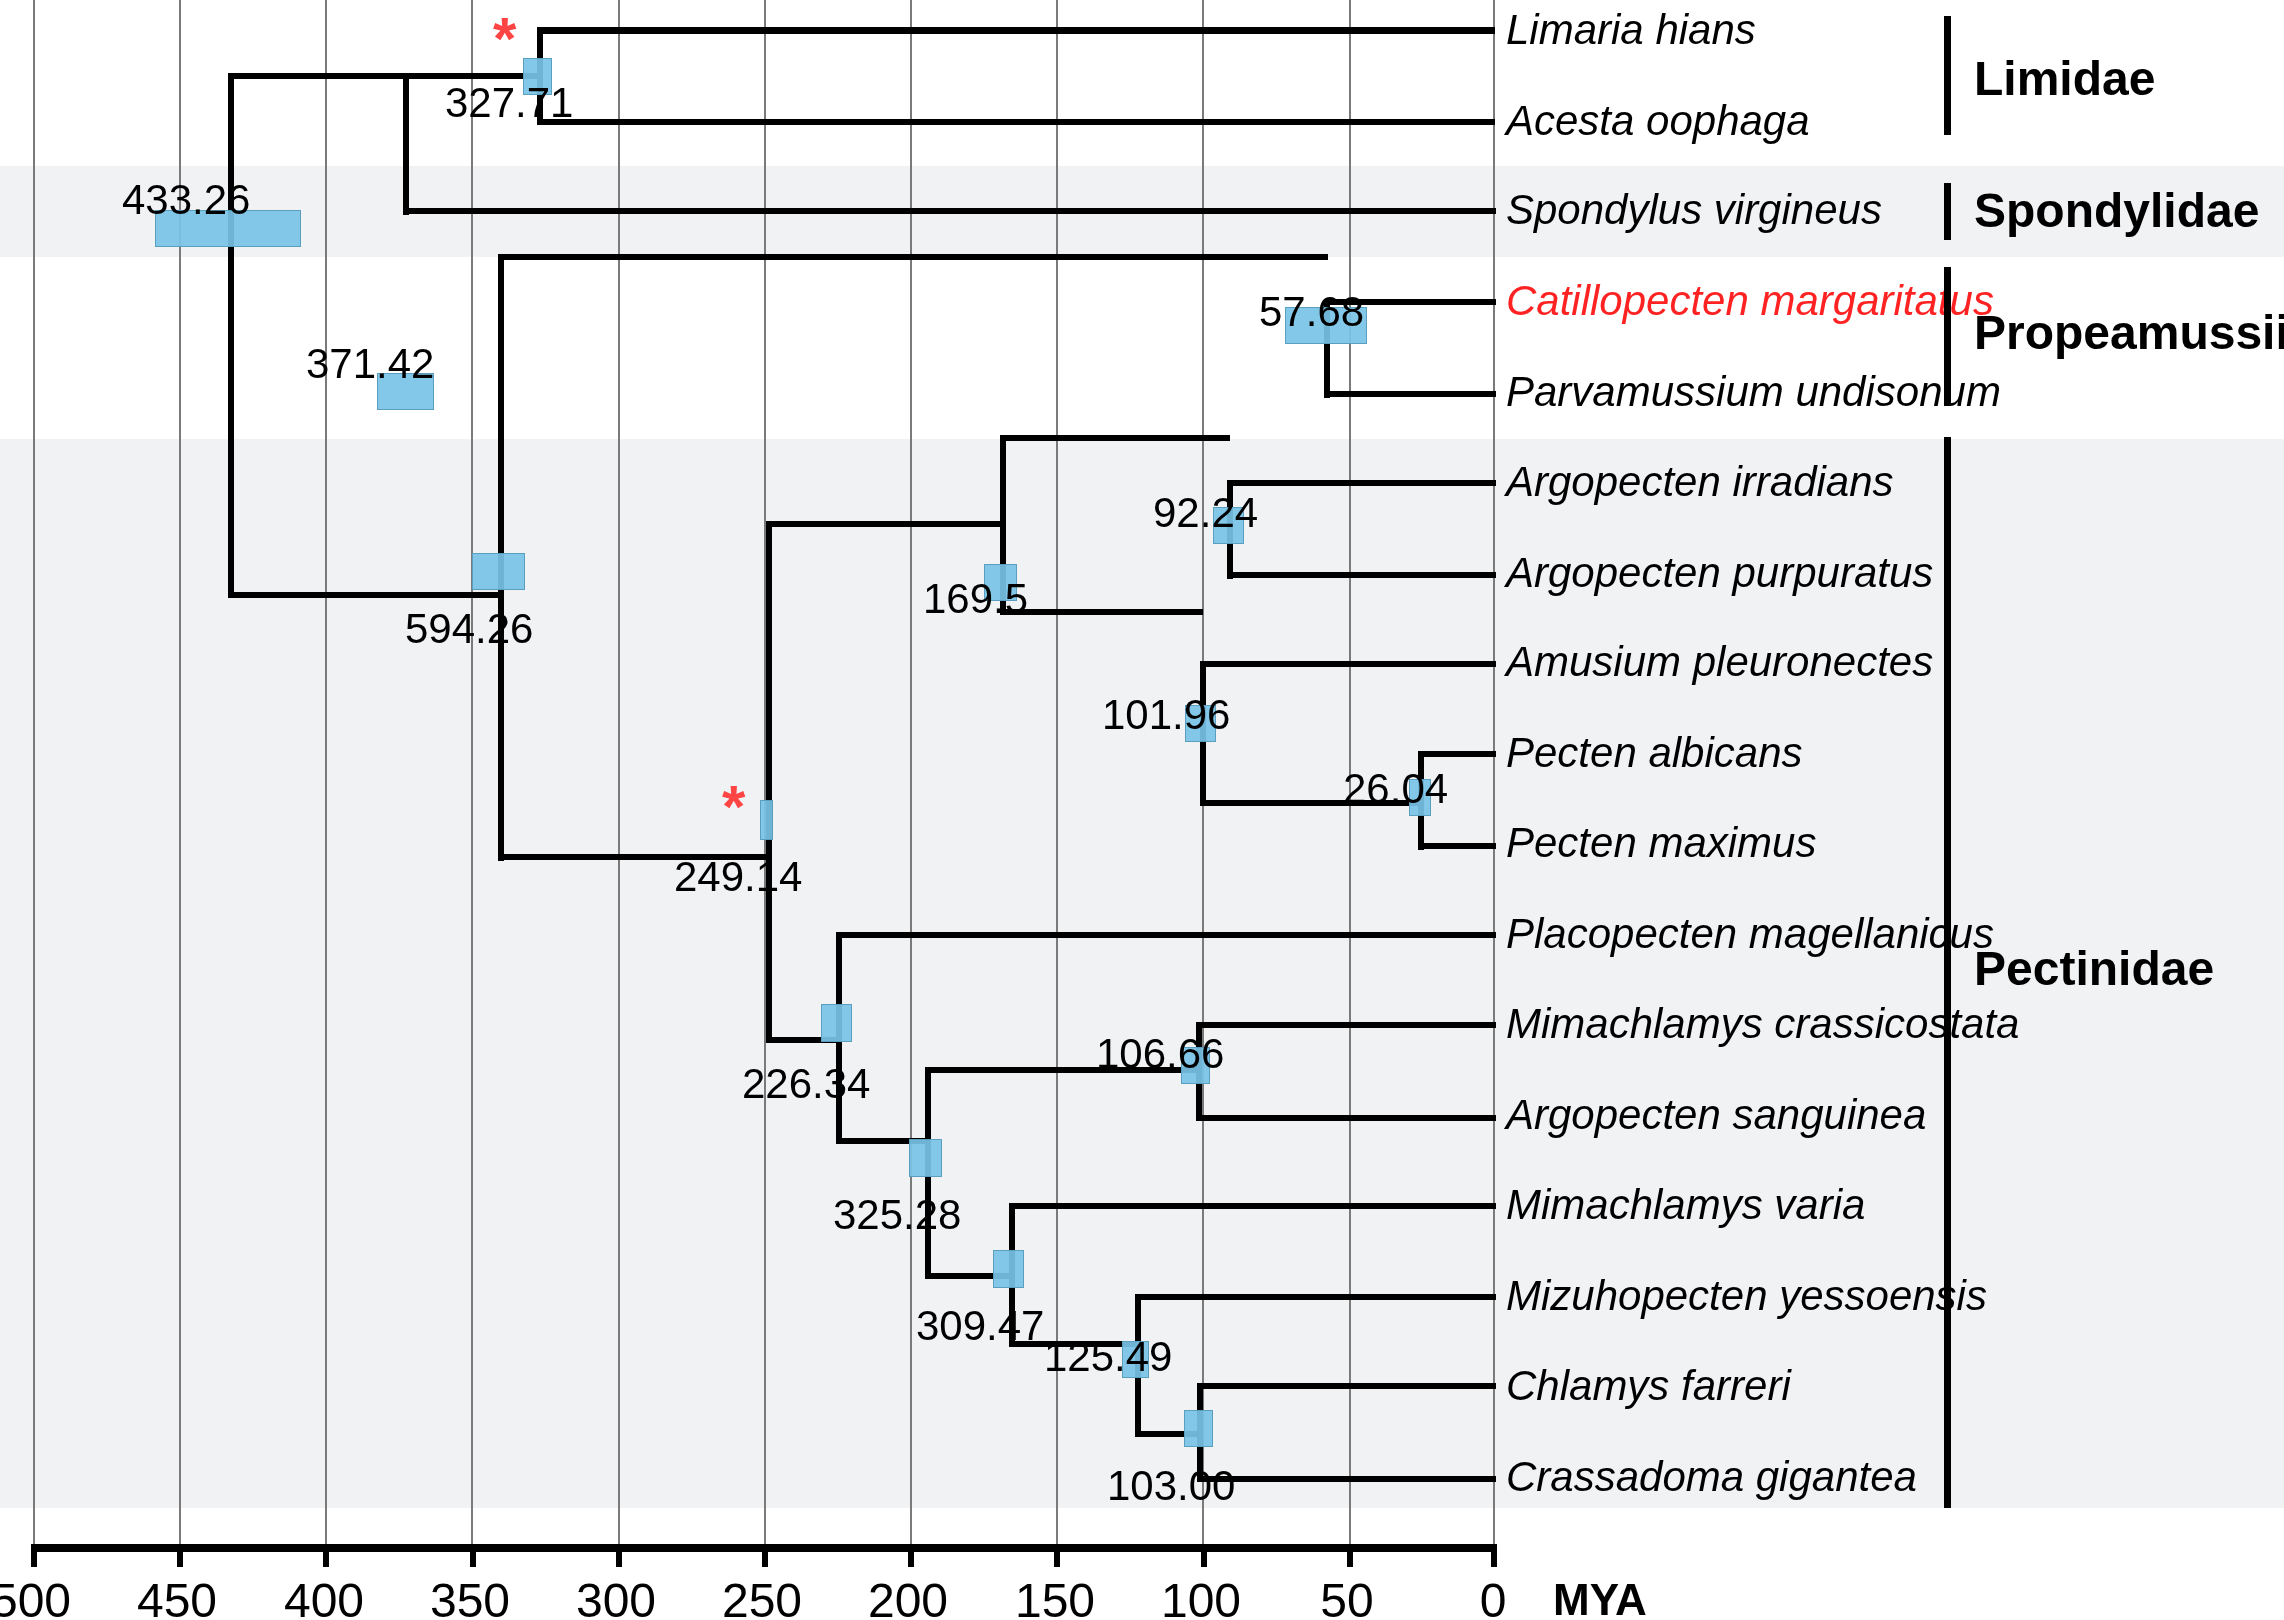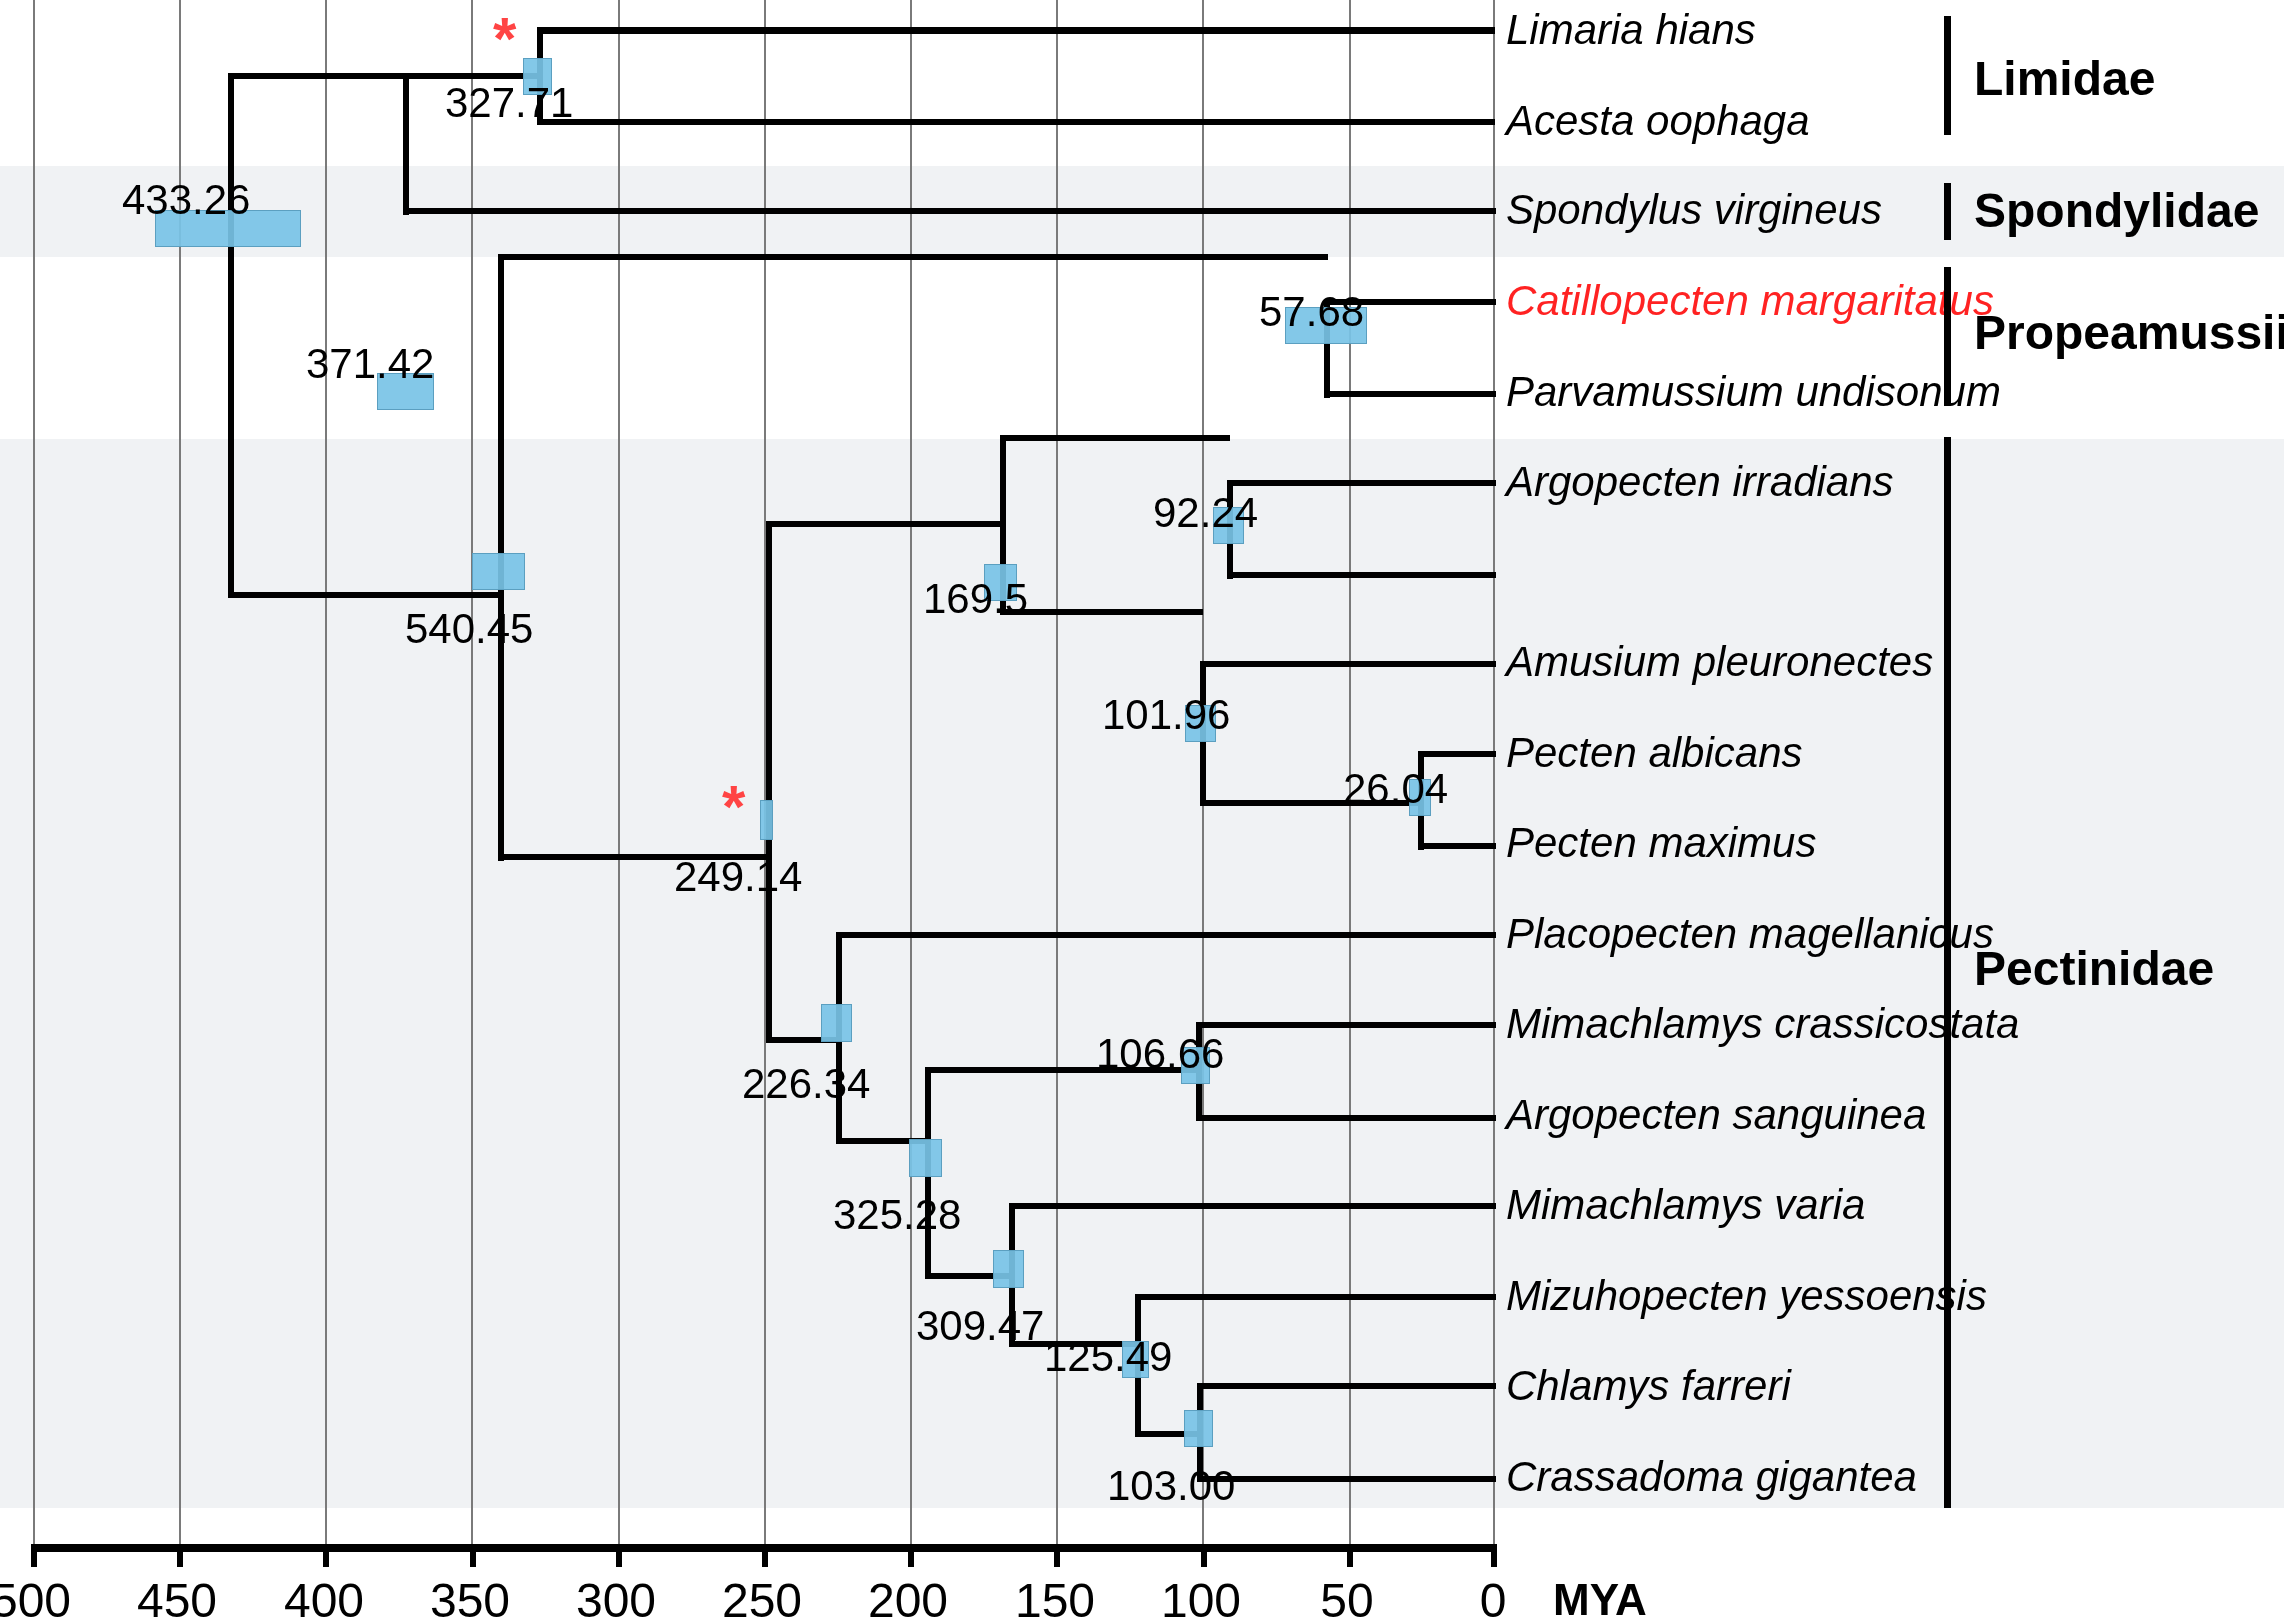"Argopecten purpuratus" div.taxon { html: none -> <div>Argopecten purpuratus</div> }
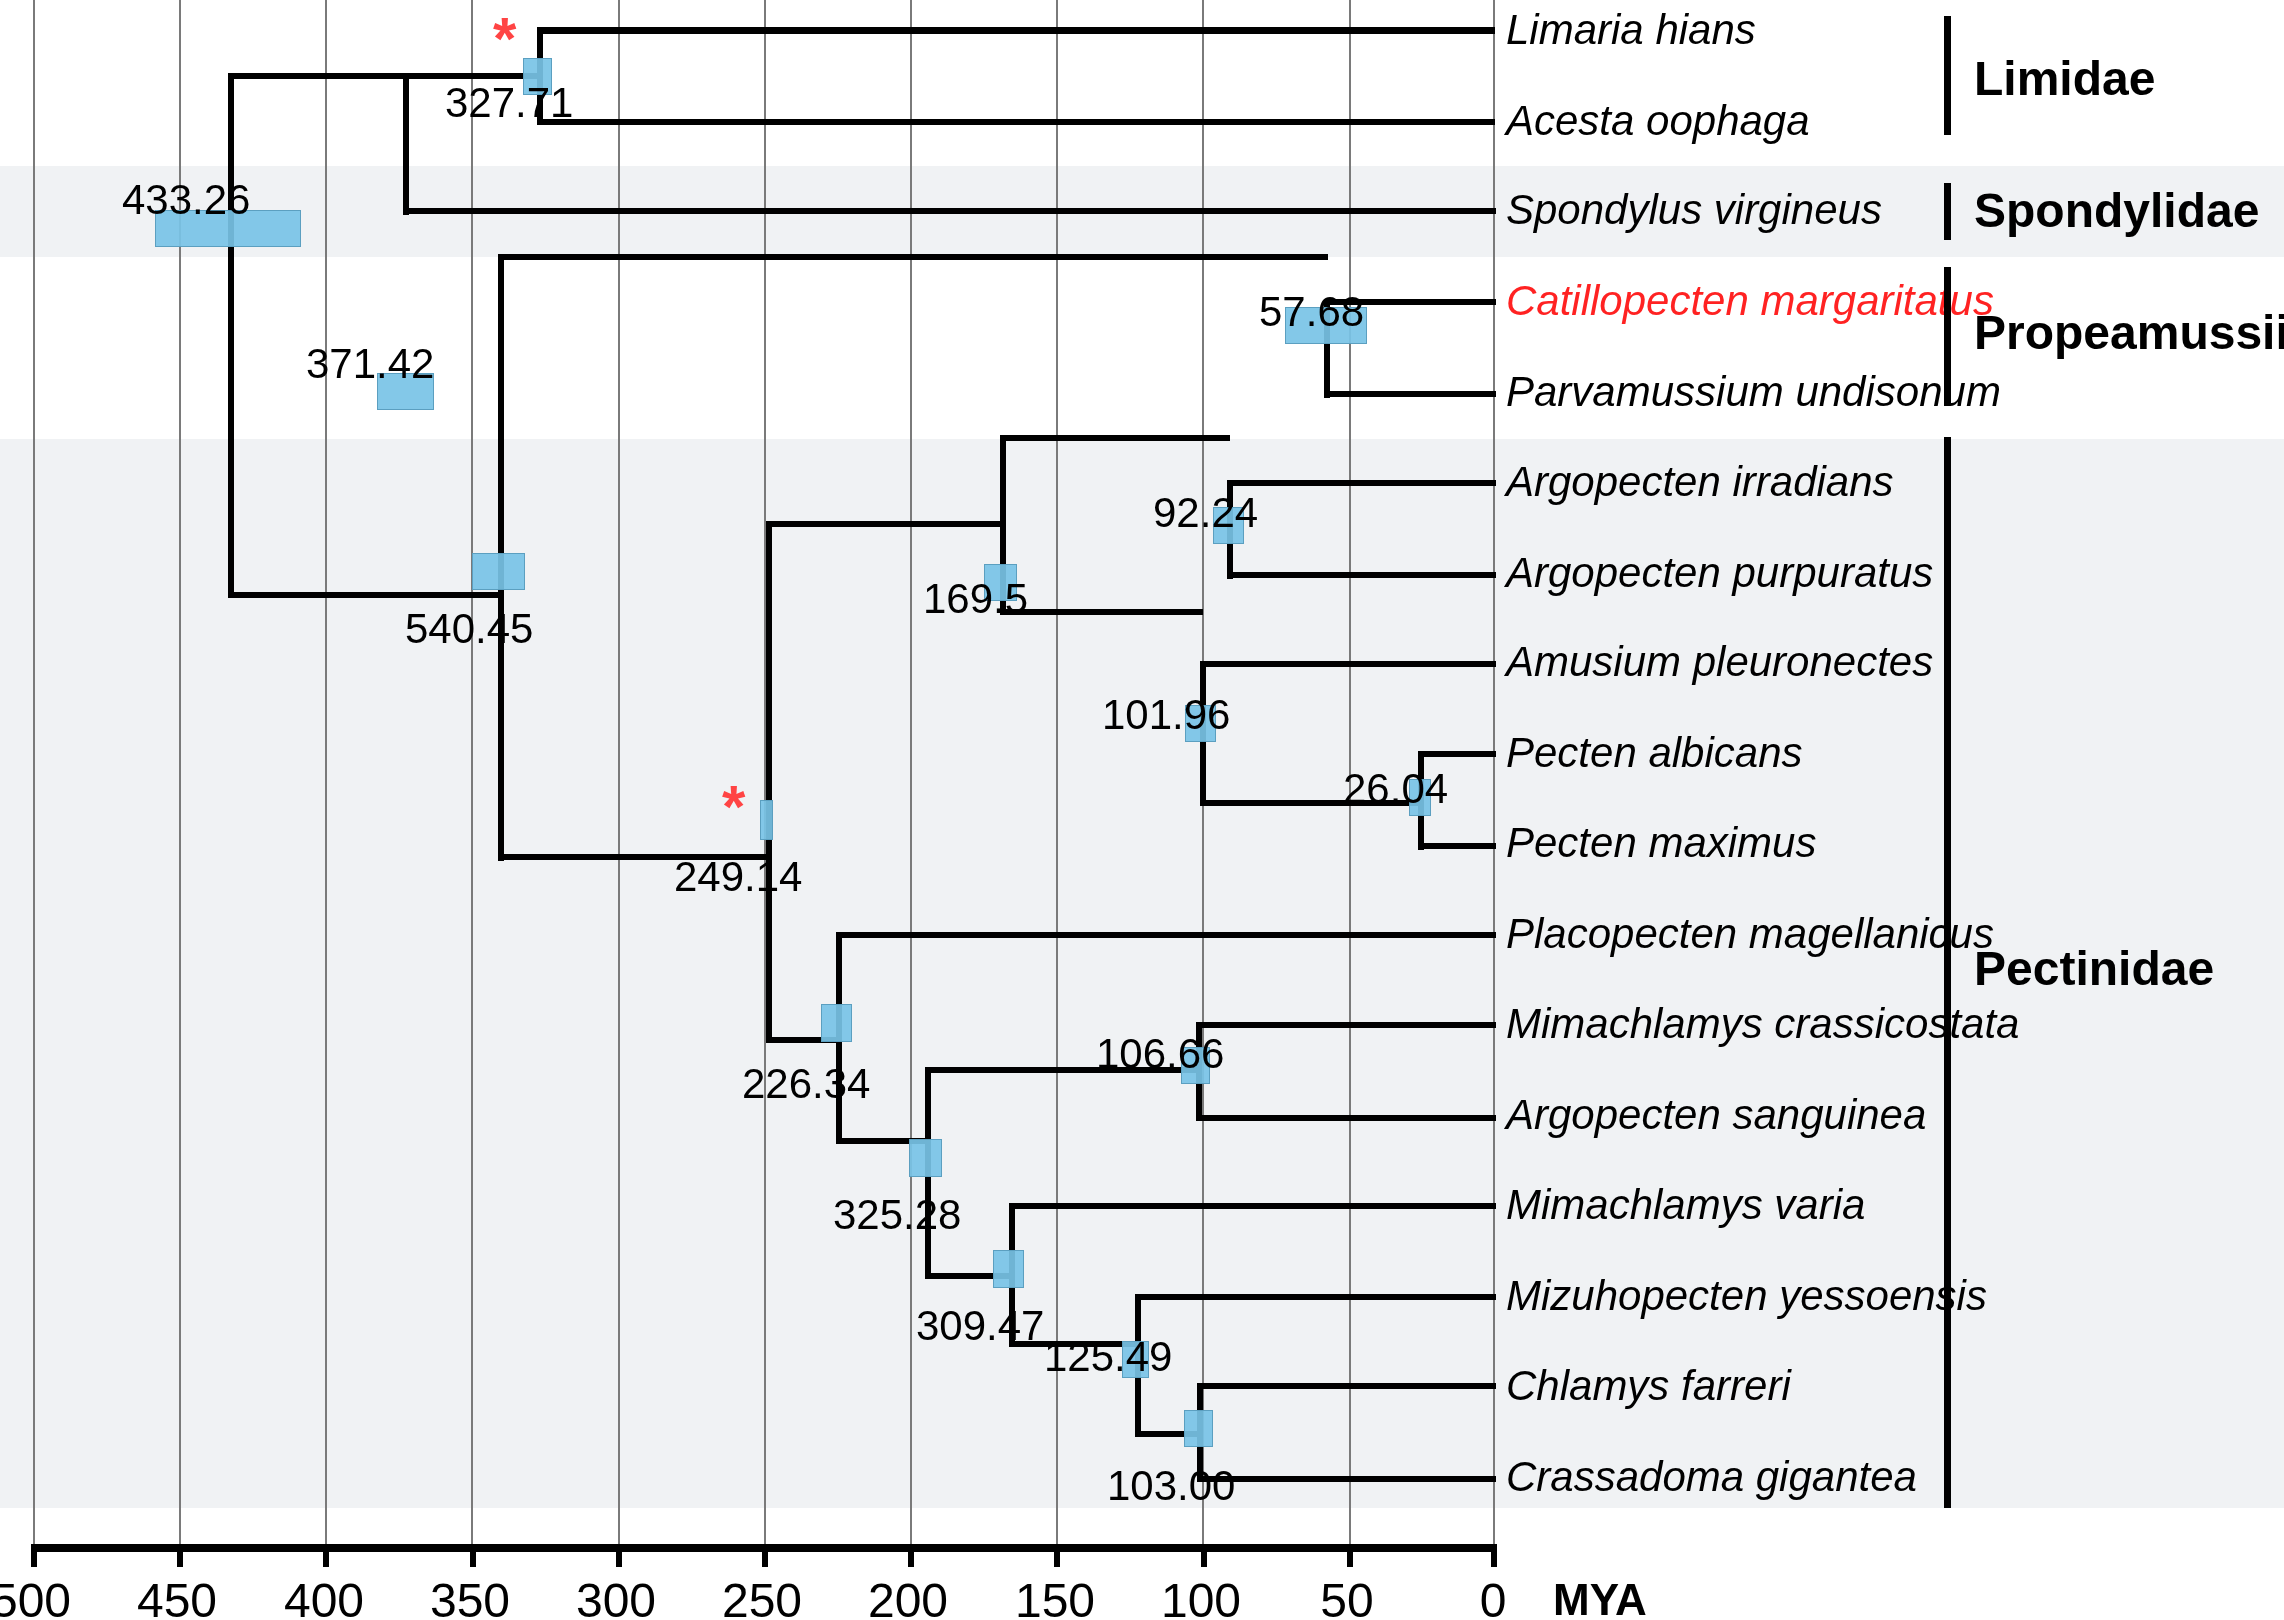"540.45" div.nodelabel { text: 540.45 -> 594.26 }
